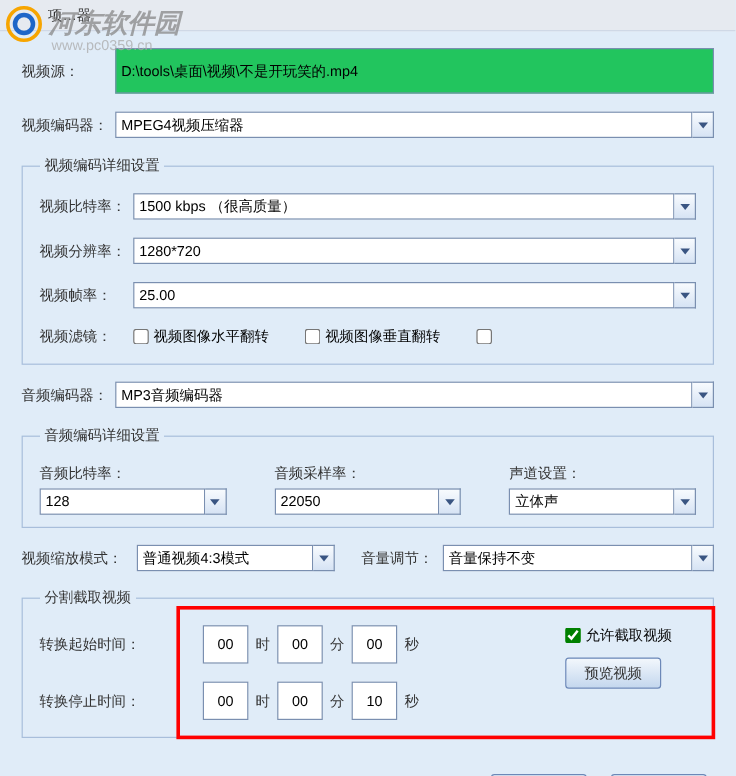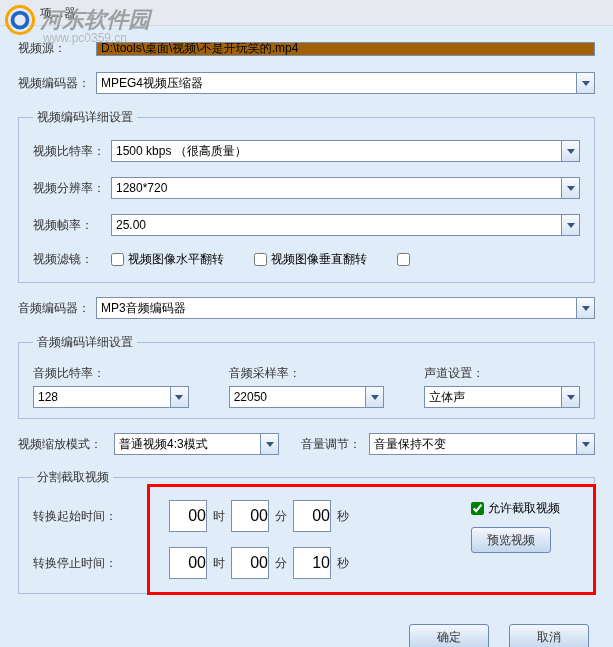"D:\tools\桌面\视频\不是开玩笑的.mp4" .text-input { background: #a16207 -> #22c55e; height: 14px -> 38px }
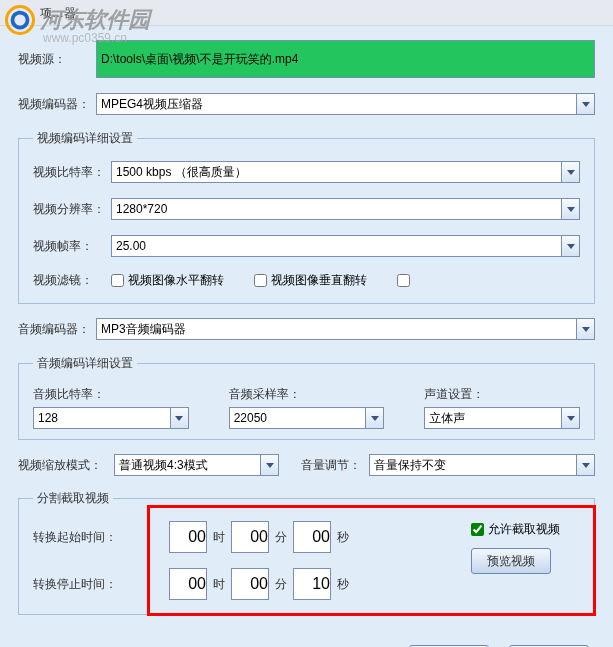"00" .small-input { font-size: 16px -> 12px; text-align: right -> center }
